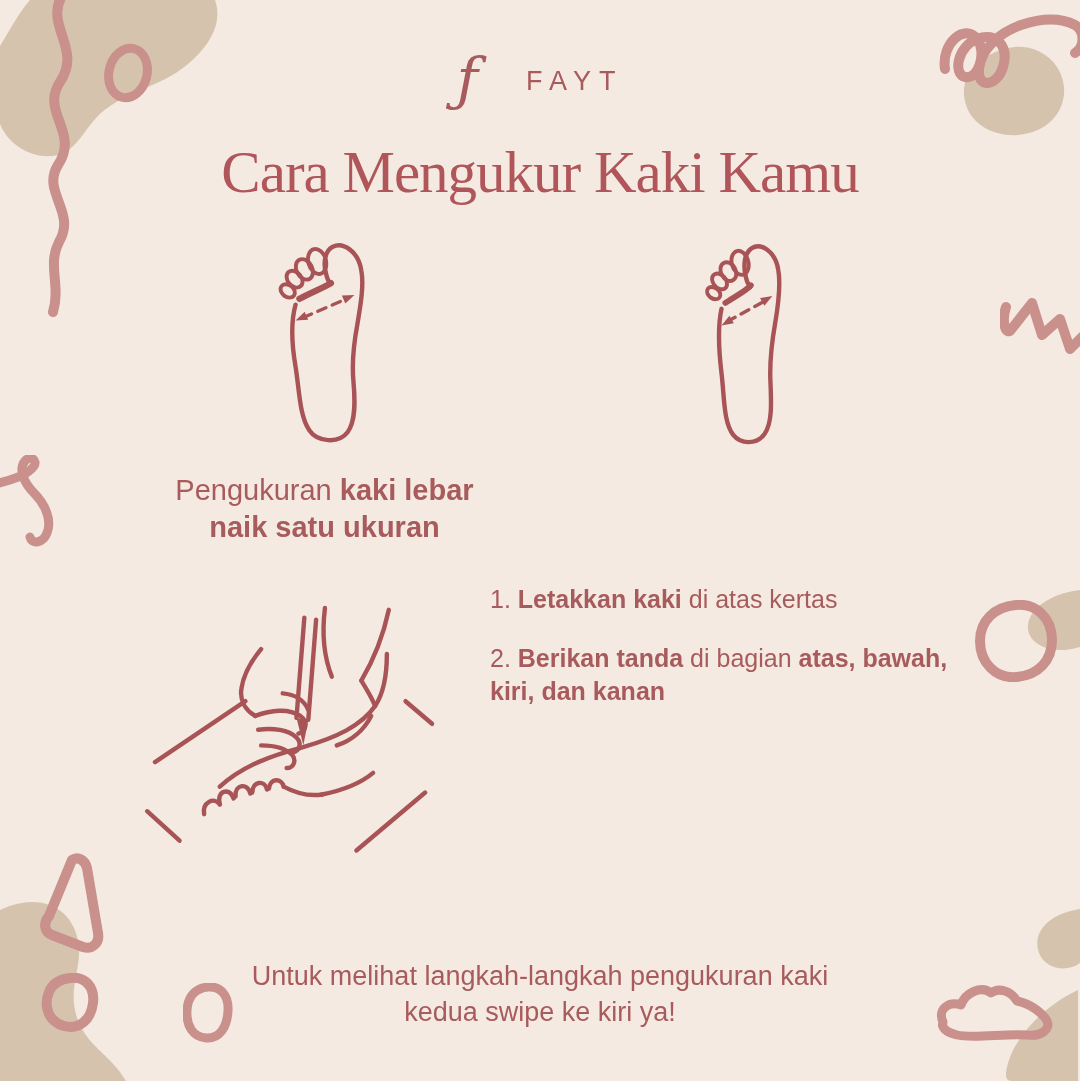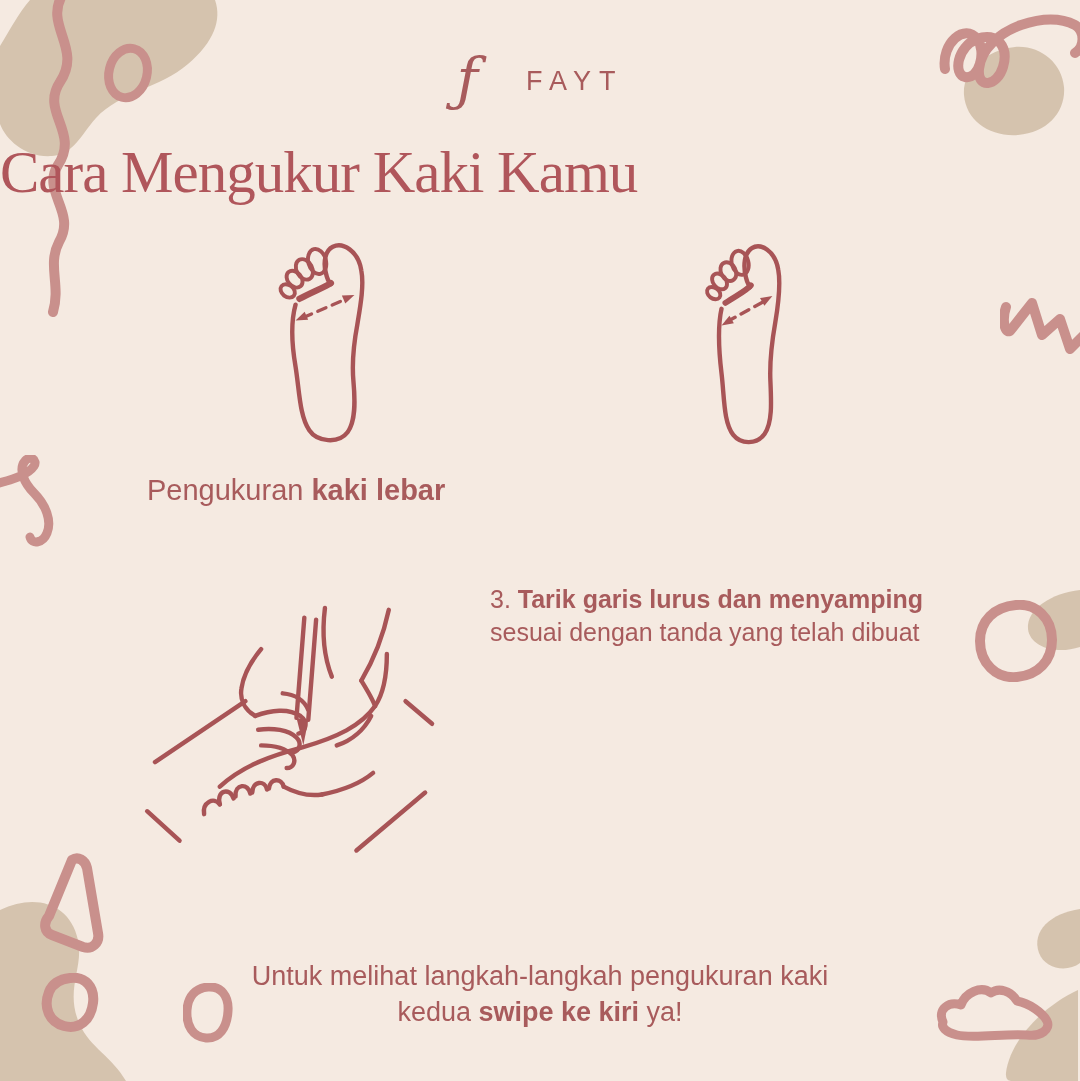"Cara Mengukur Kaki Kamu" h1 { text-align: left -> center }
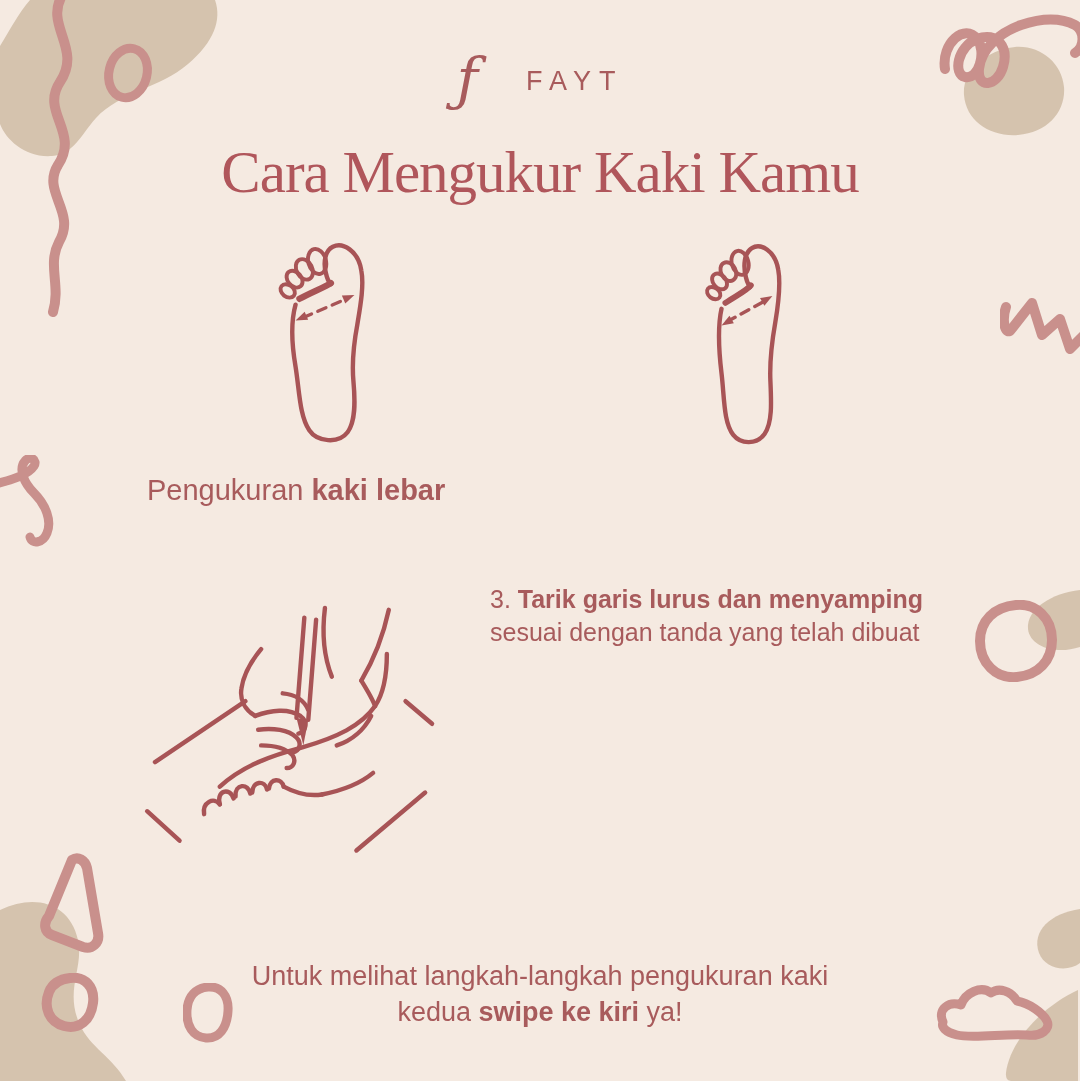"Pengukuran kaki lebar" .caption { text-align: none -> center }
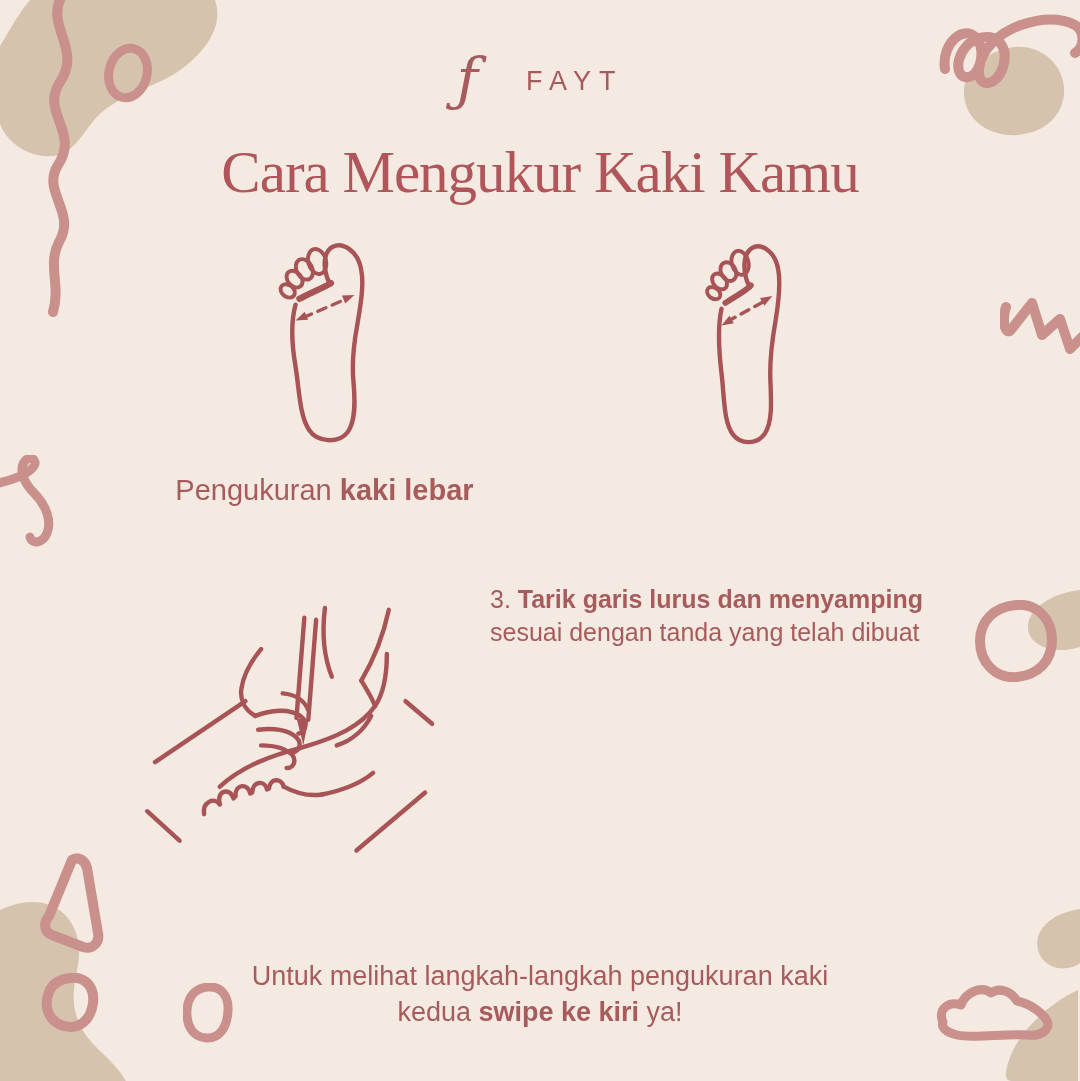"naik satu ukuran" b { html: none -> <b>naik satu ukuran</b> }
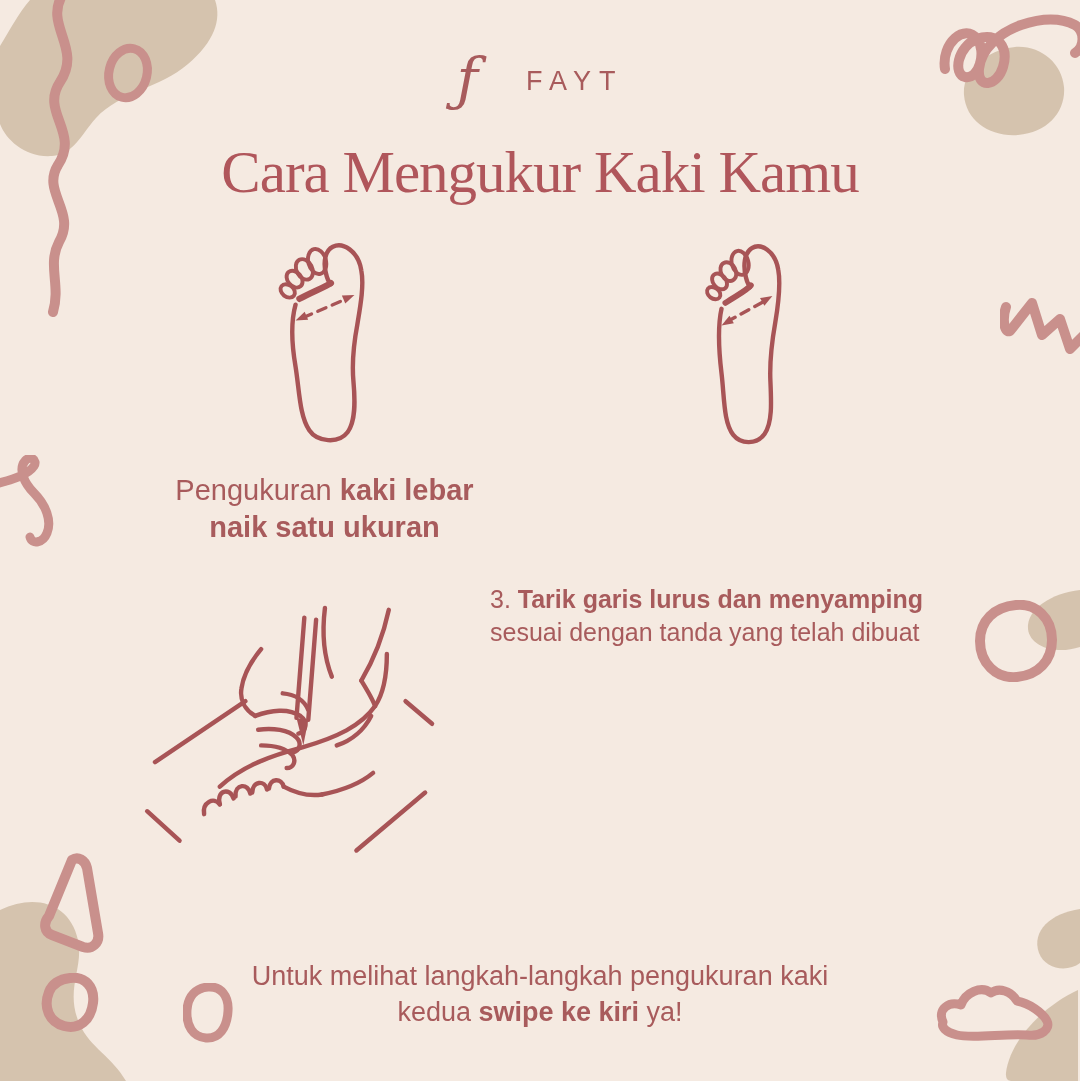"1. Letakkan kaki di atas" li { html: none -> <li><span>1. </span><b>Letakkan kaki</b><span> di atas kertas</span></li> }
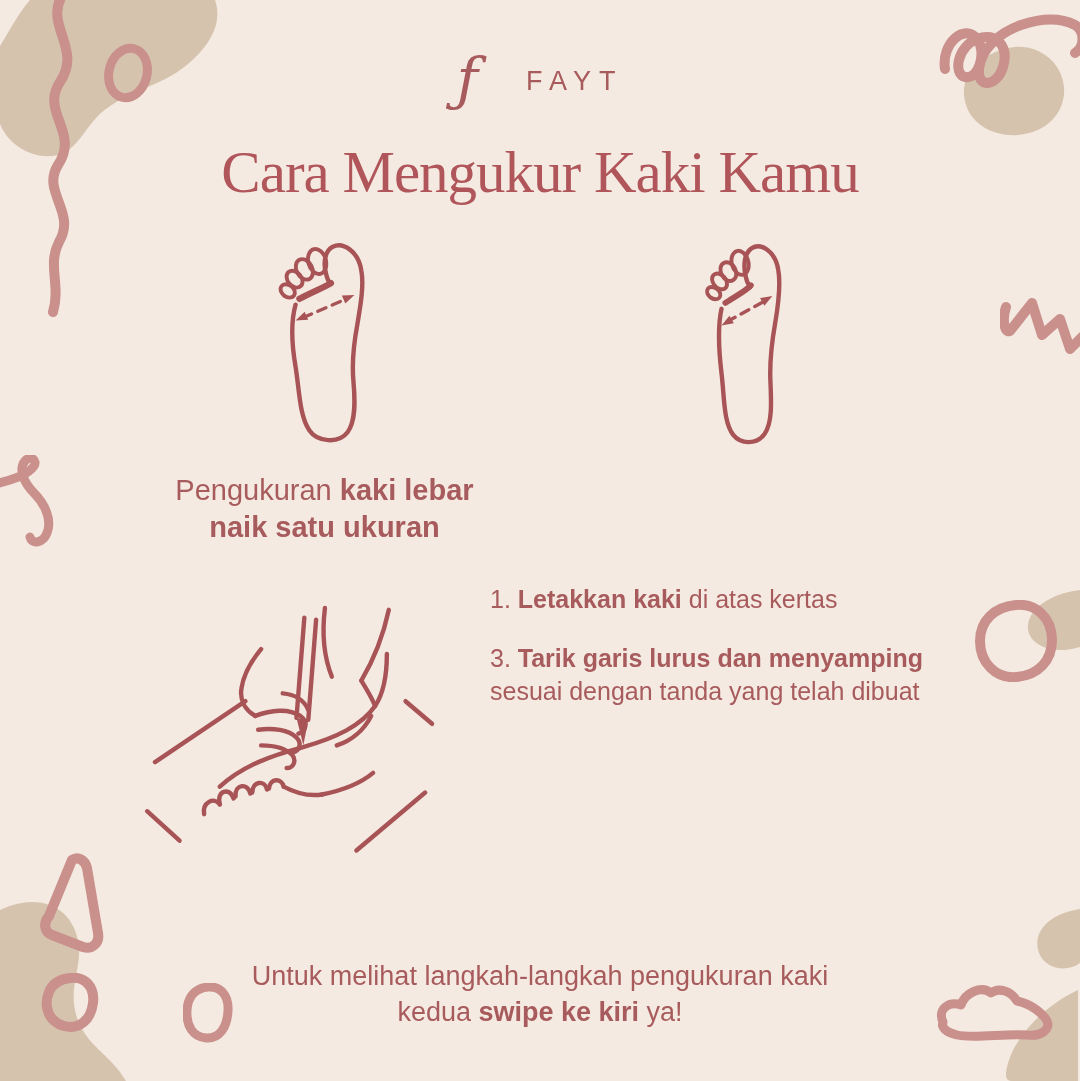"2. Berikan tanda di bagian" li { html: none -> <li><span>2. </span><b>Berikan tanda</b><span> di bagian </span><b>atas, bawah, kiri, dan kanan</b></li> }
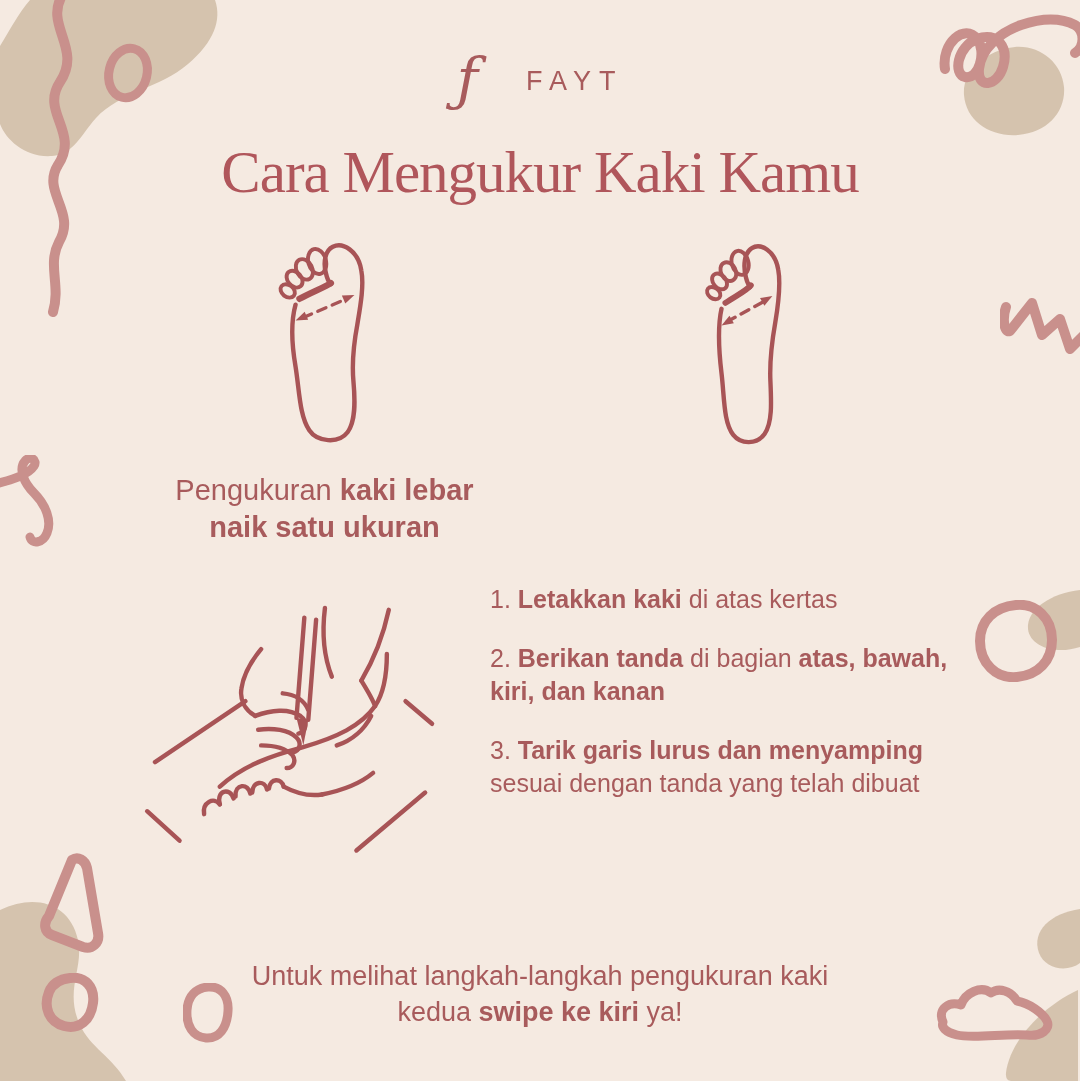"3. Tarik garis lurus dan" li { html: <li><span>3. </span><b>Tarik garis lurus dan menyamping</b><span> sesuai dengan tanda yang telah dibuat</span></li> -> none }
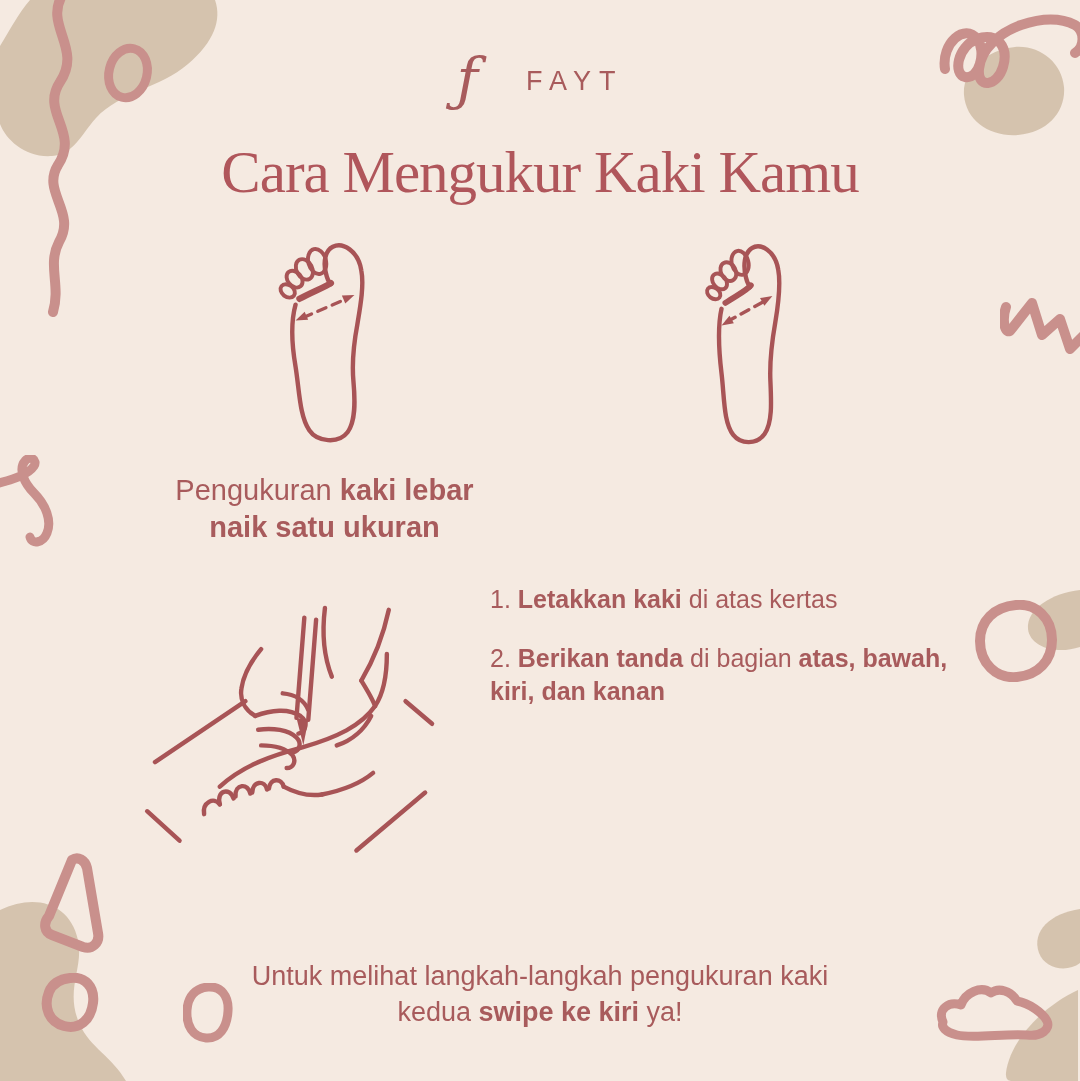"swipe ke kiri" .footer-note b { font-weight: 700 -> 400 }
